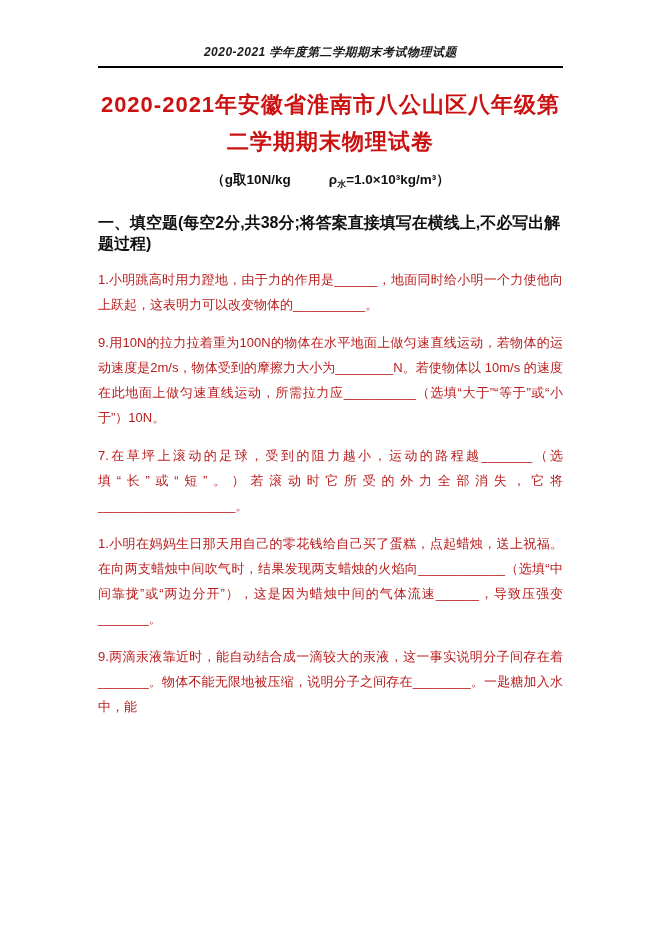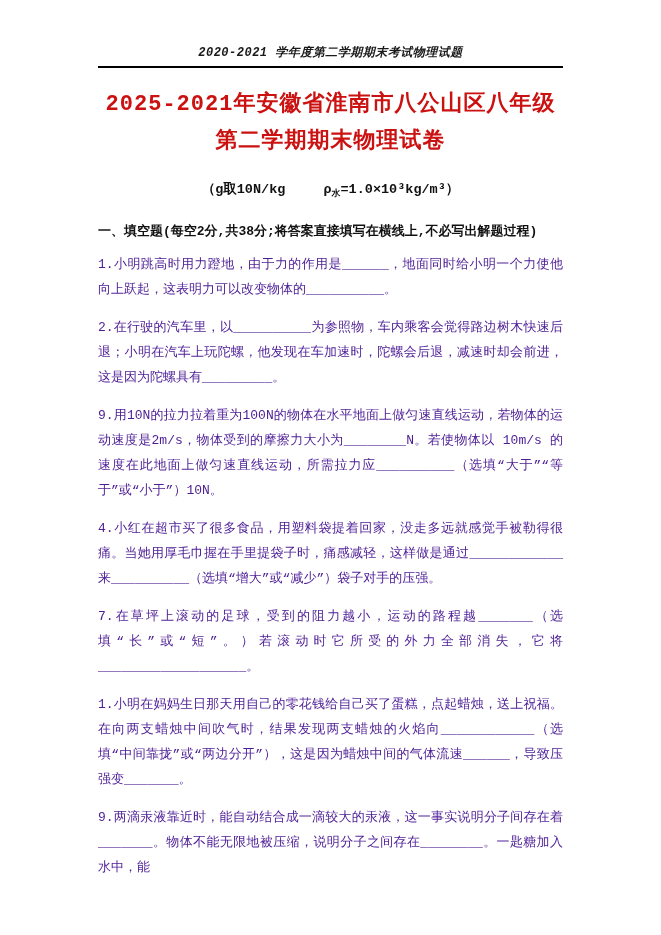"2020-2021 学年度第二学期期末考试物理试题" .page { font-family: Liberation Mono, monospace -> Liberation Sans, sans-serif }
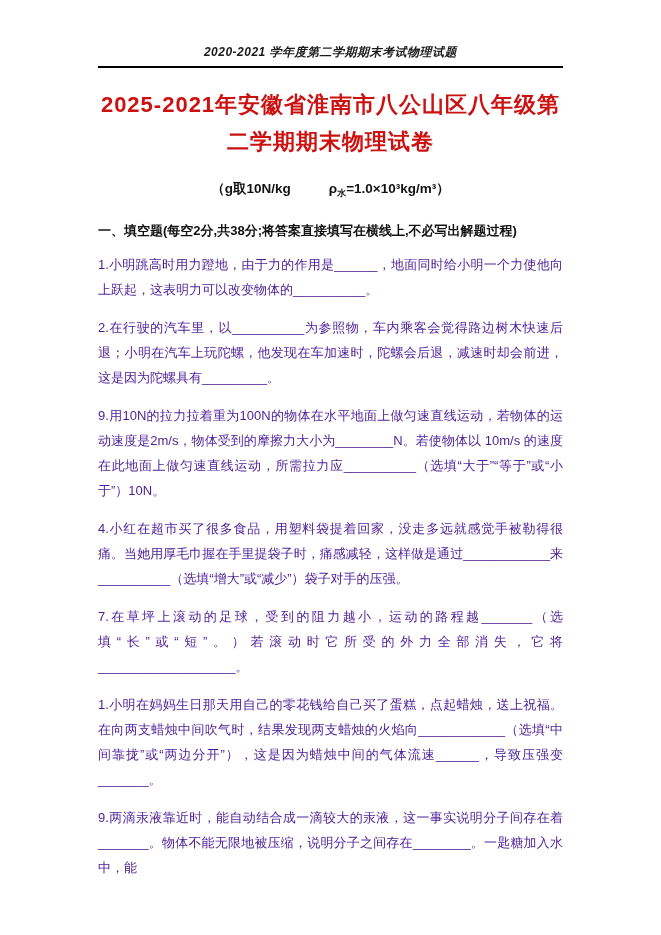"2025-2021年安徽省淮南市八公山区八年级第二学期期末物理试卷" h1.doc-title { text: 2025-2021 -> 2020-2021 }
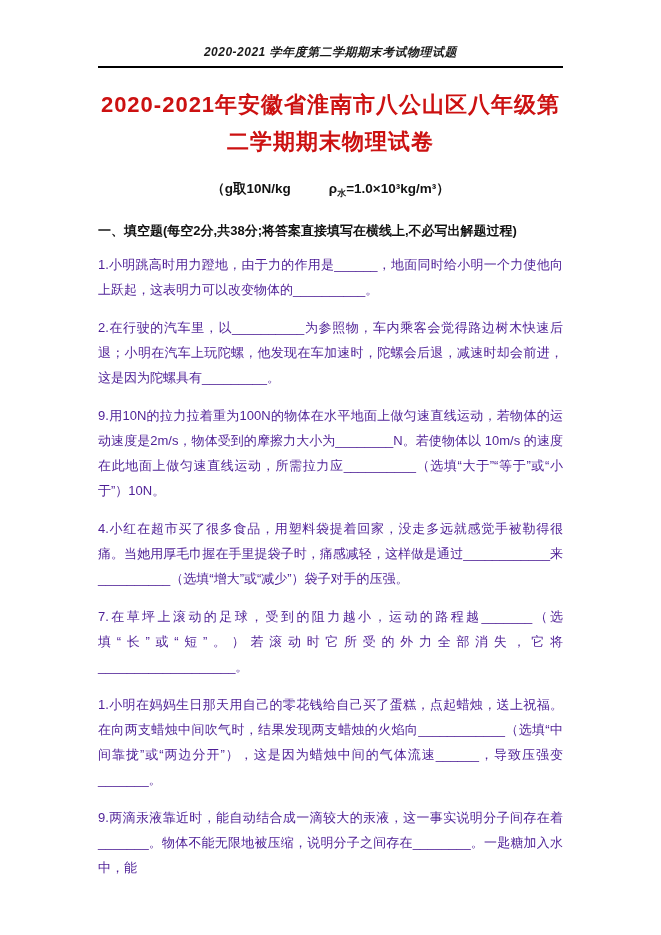"（g取10N/kg ρ水=1.0×10³kg/m³）" .constants { margin-top: 20px -> 11px }
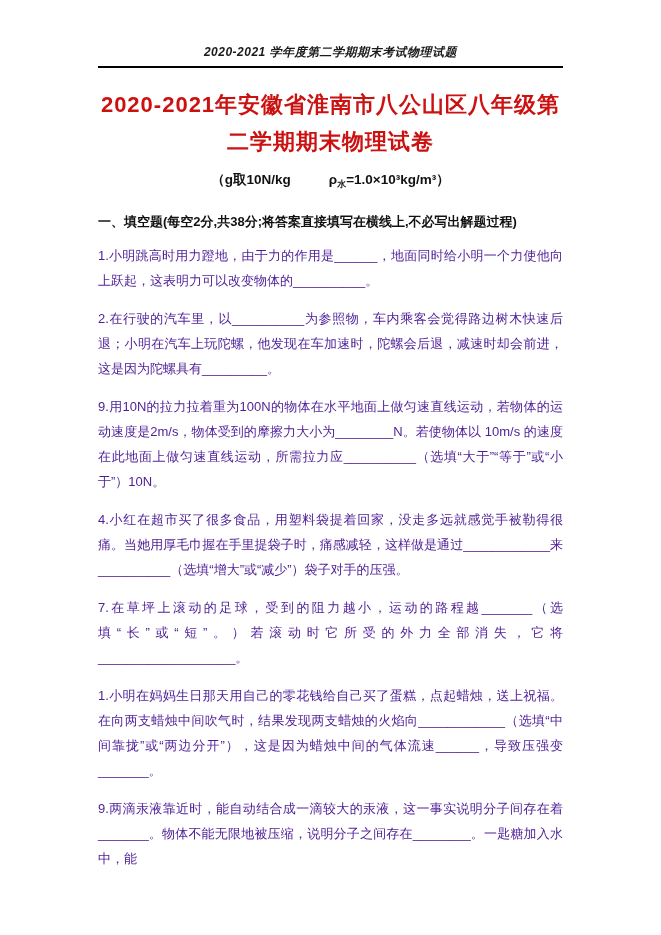"一、填空题(每空2分,共38分;将答案直接填写在横线上,不必写出解题过程)" .section-heading { font-size: 13px -> 16px }
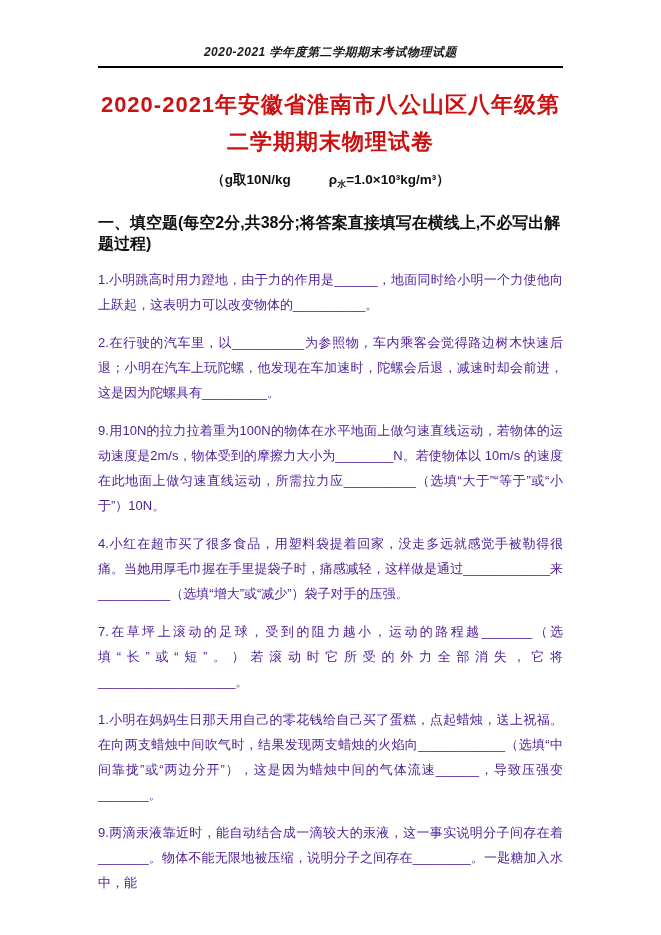"1.小明跳高时用力蹬地，由于力的作用是______，地面同时给小明一个力使他向上" .question { color: #4c1d95 -> #b91c1c }
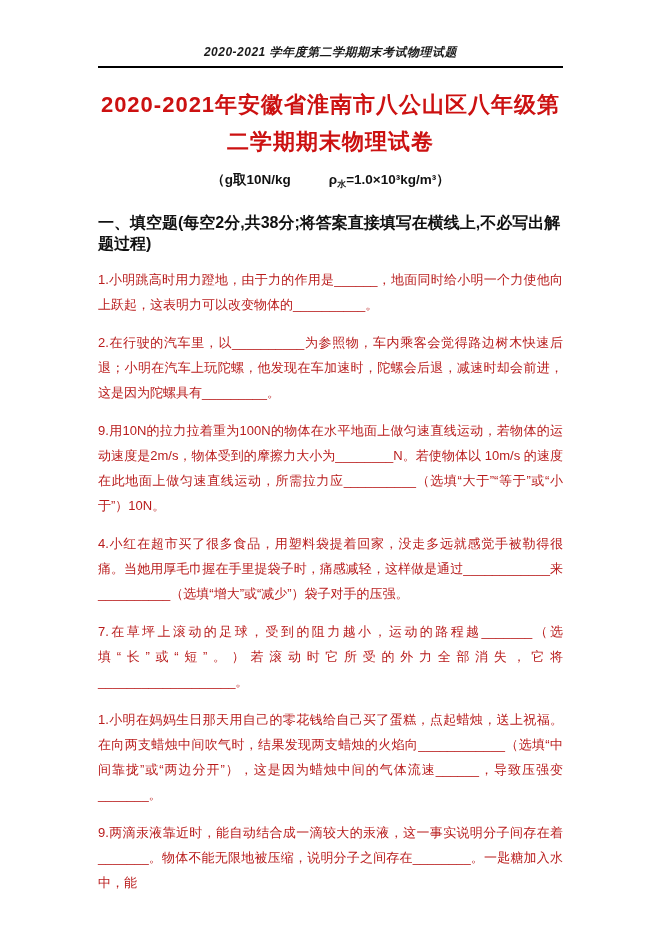"2.在行驶的汽车里，以__________为参照物，车内乘客会觉得路边树木快速后" p.question { html: <p>2.在行驶的汽车里，以__________为参照物，车内乘客会觉得路边树木快速后退；小明在汽车上玩陀螺，他发现在车加速时，陀螺会后退，减速时却会前进，这是因为陀螺具有_________。</p> -> none }
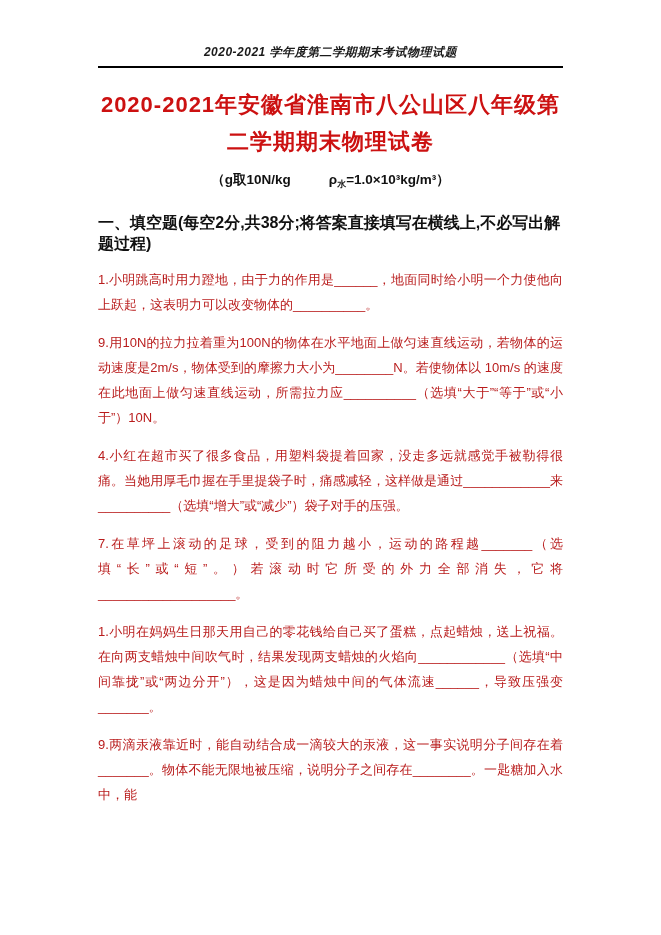"4.小红在超市买了很多食品，用塑料袋提着回家，没走多远就感觉手被勒得很痛。当她用" p.question { html: <p>4.小红在超市买了很多食品，用塑料袋提着回家，没走多远就感觉手被勒得很痛。当她用厚毛巾握在手里提袋子时，痛感减轻，这样做是通过____________来__________（选填“增大”或“减少”）袋子对手的压强。</p> -> none }
